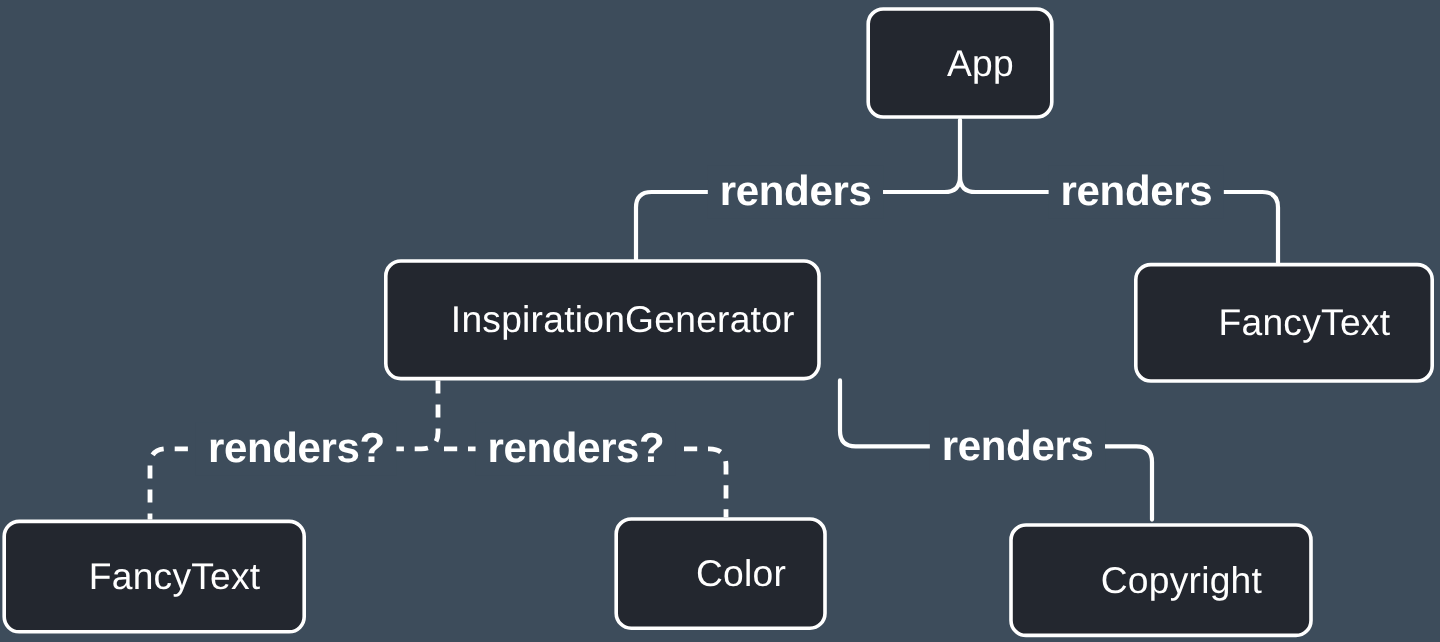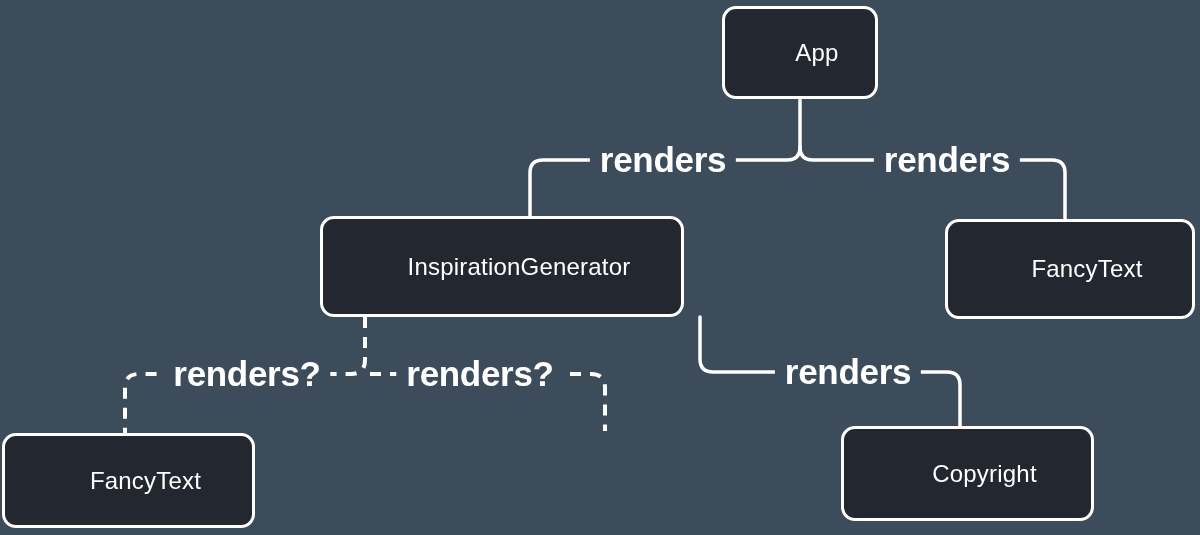"App" .node { font-size: 24px -> 31px }
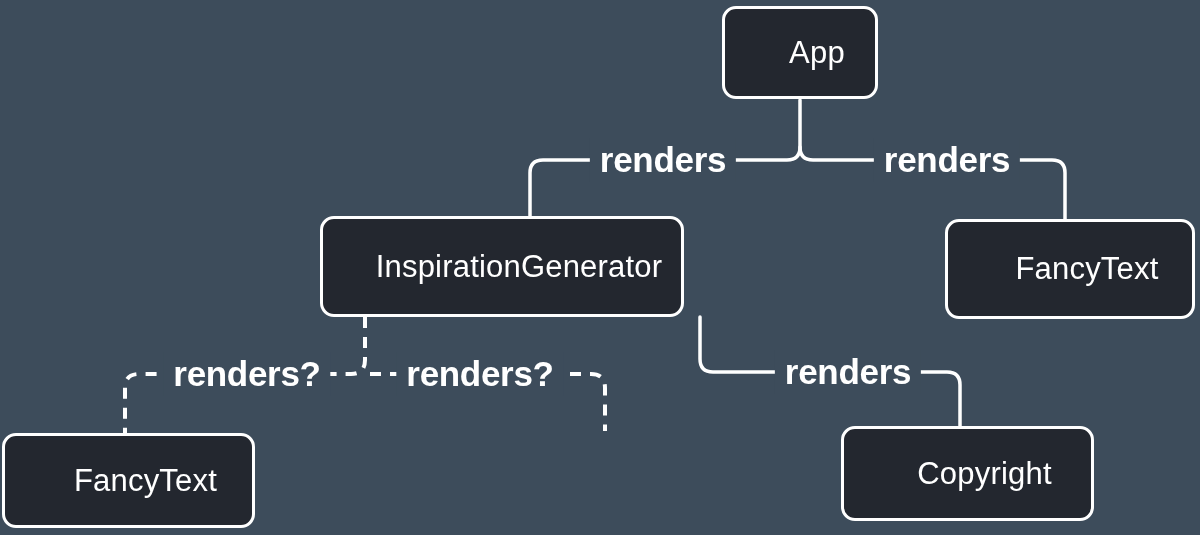"Color" div.node { html: none -> <div>Color</div> }
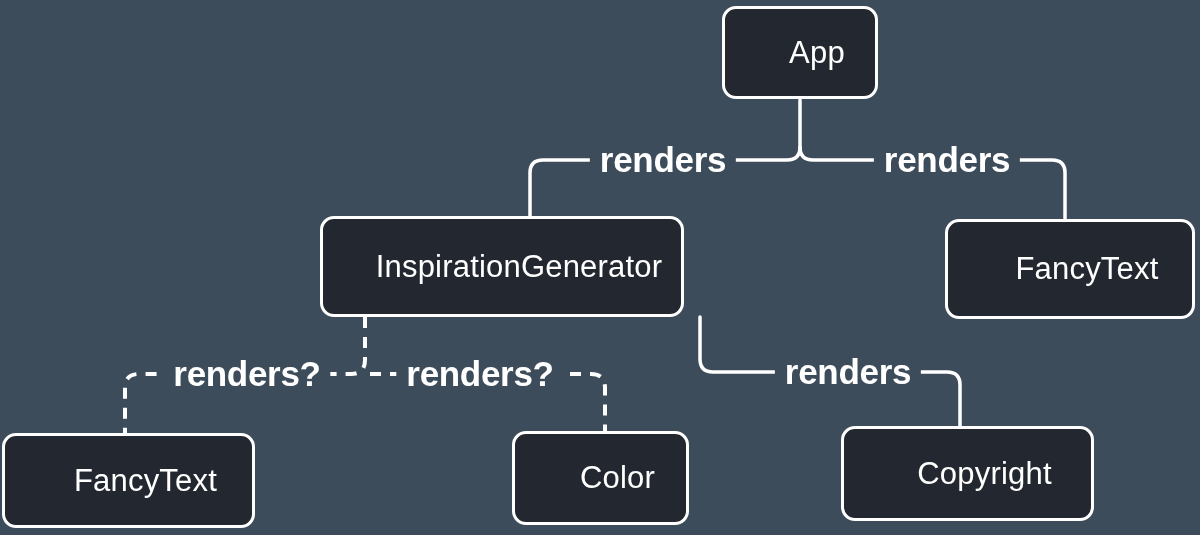"Copyright" .node-copyright { top: 426px -> 436px }
